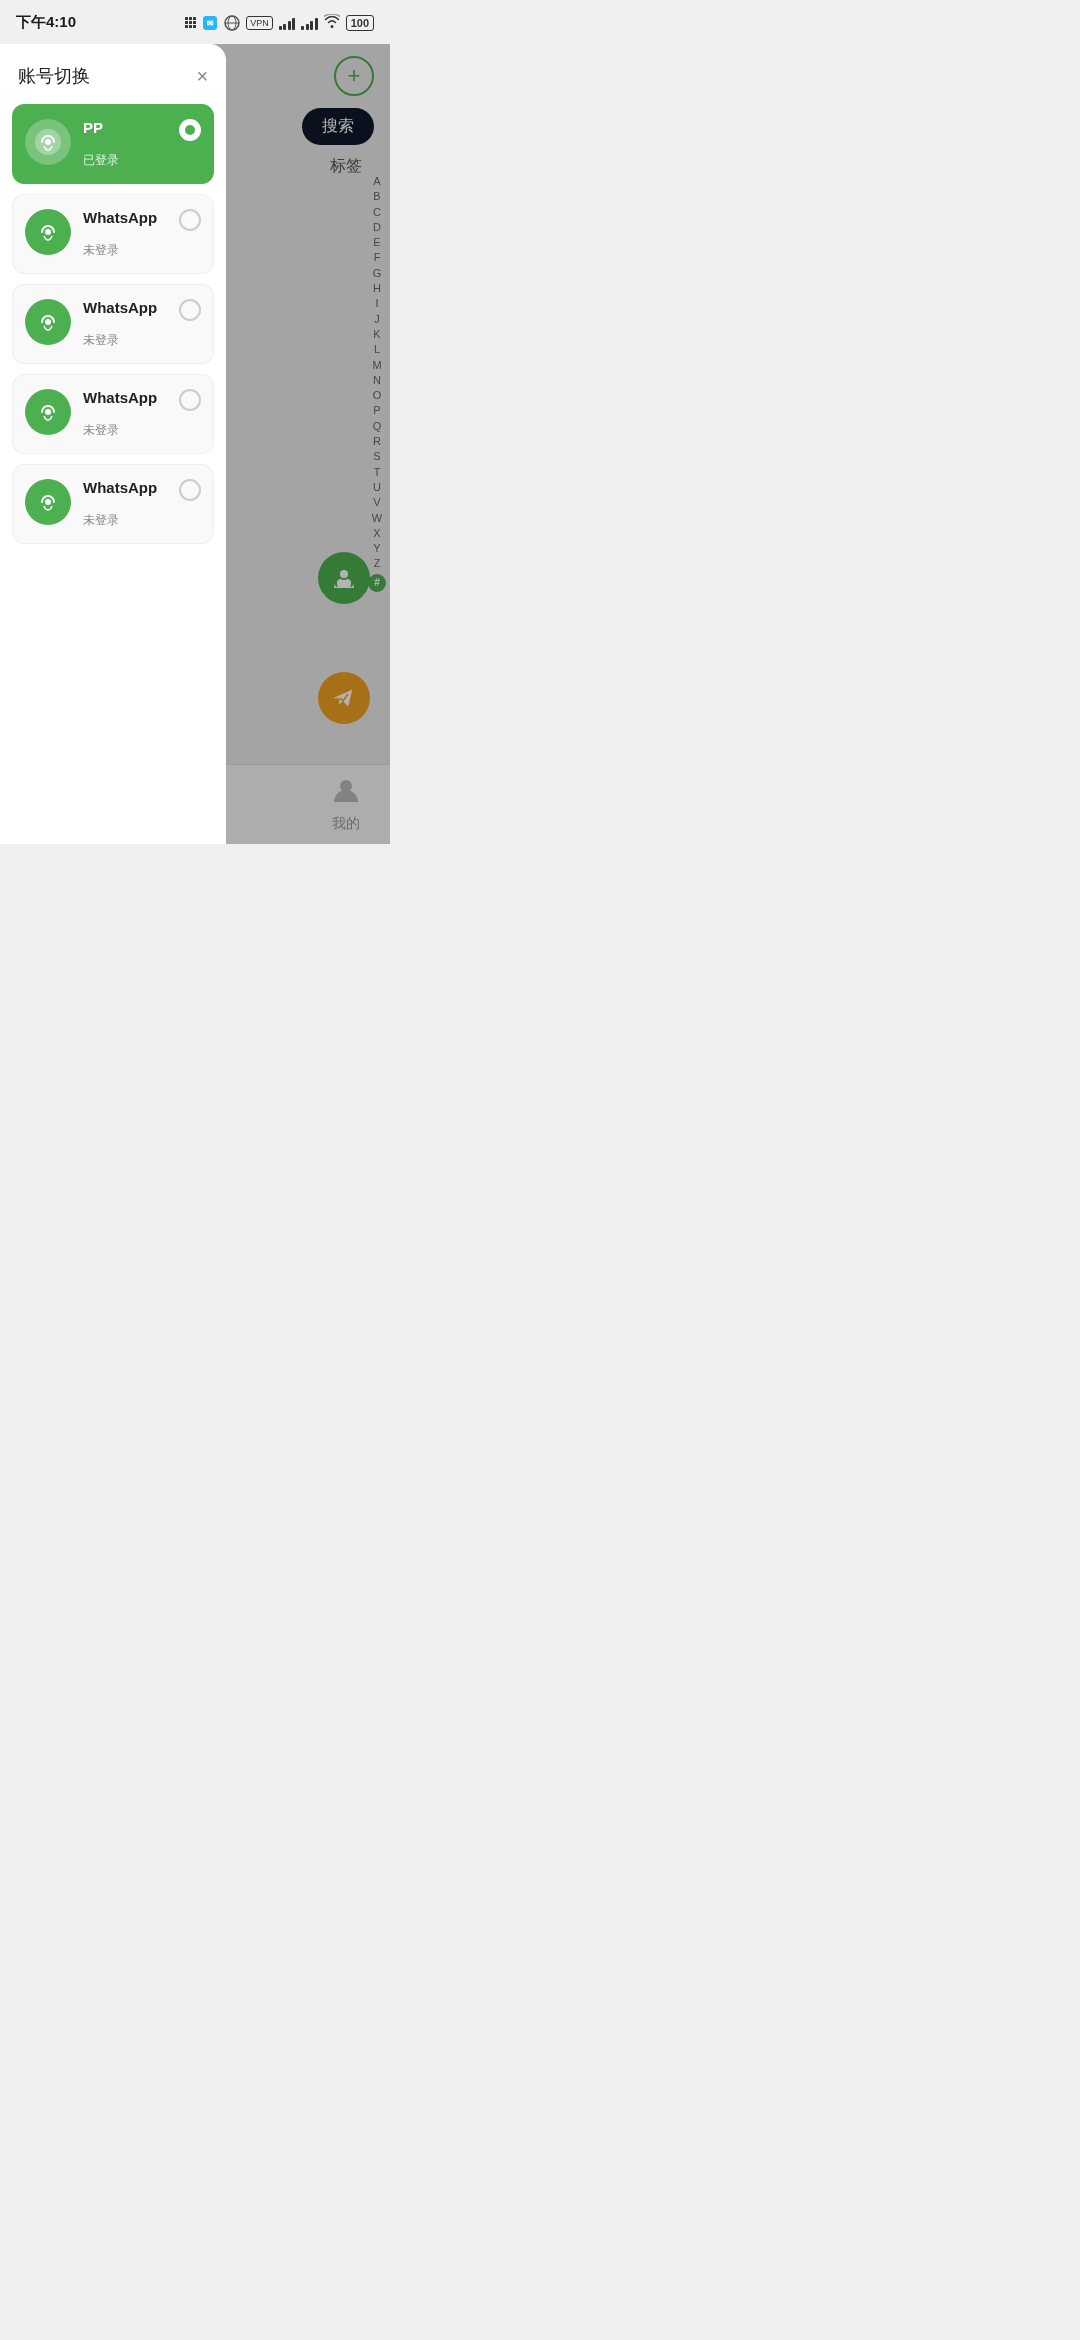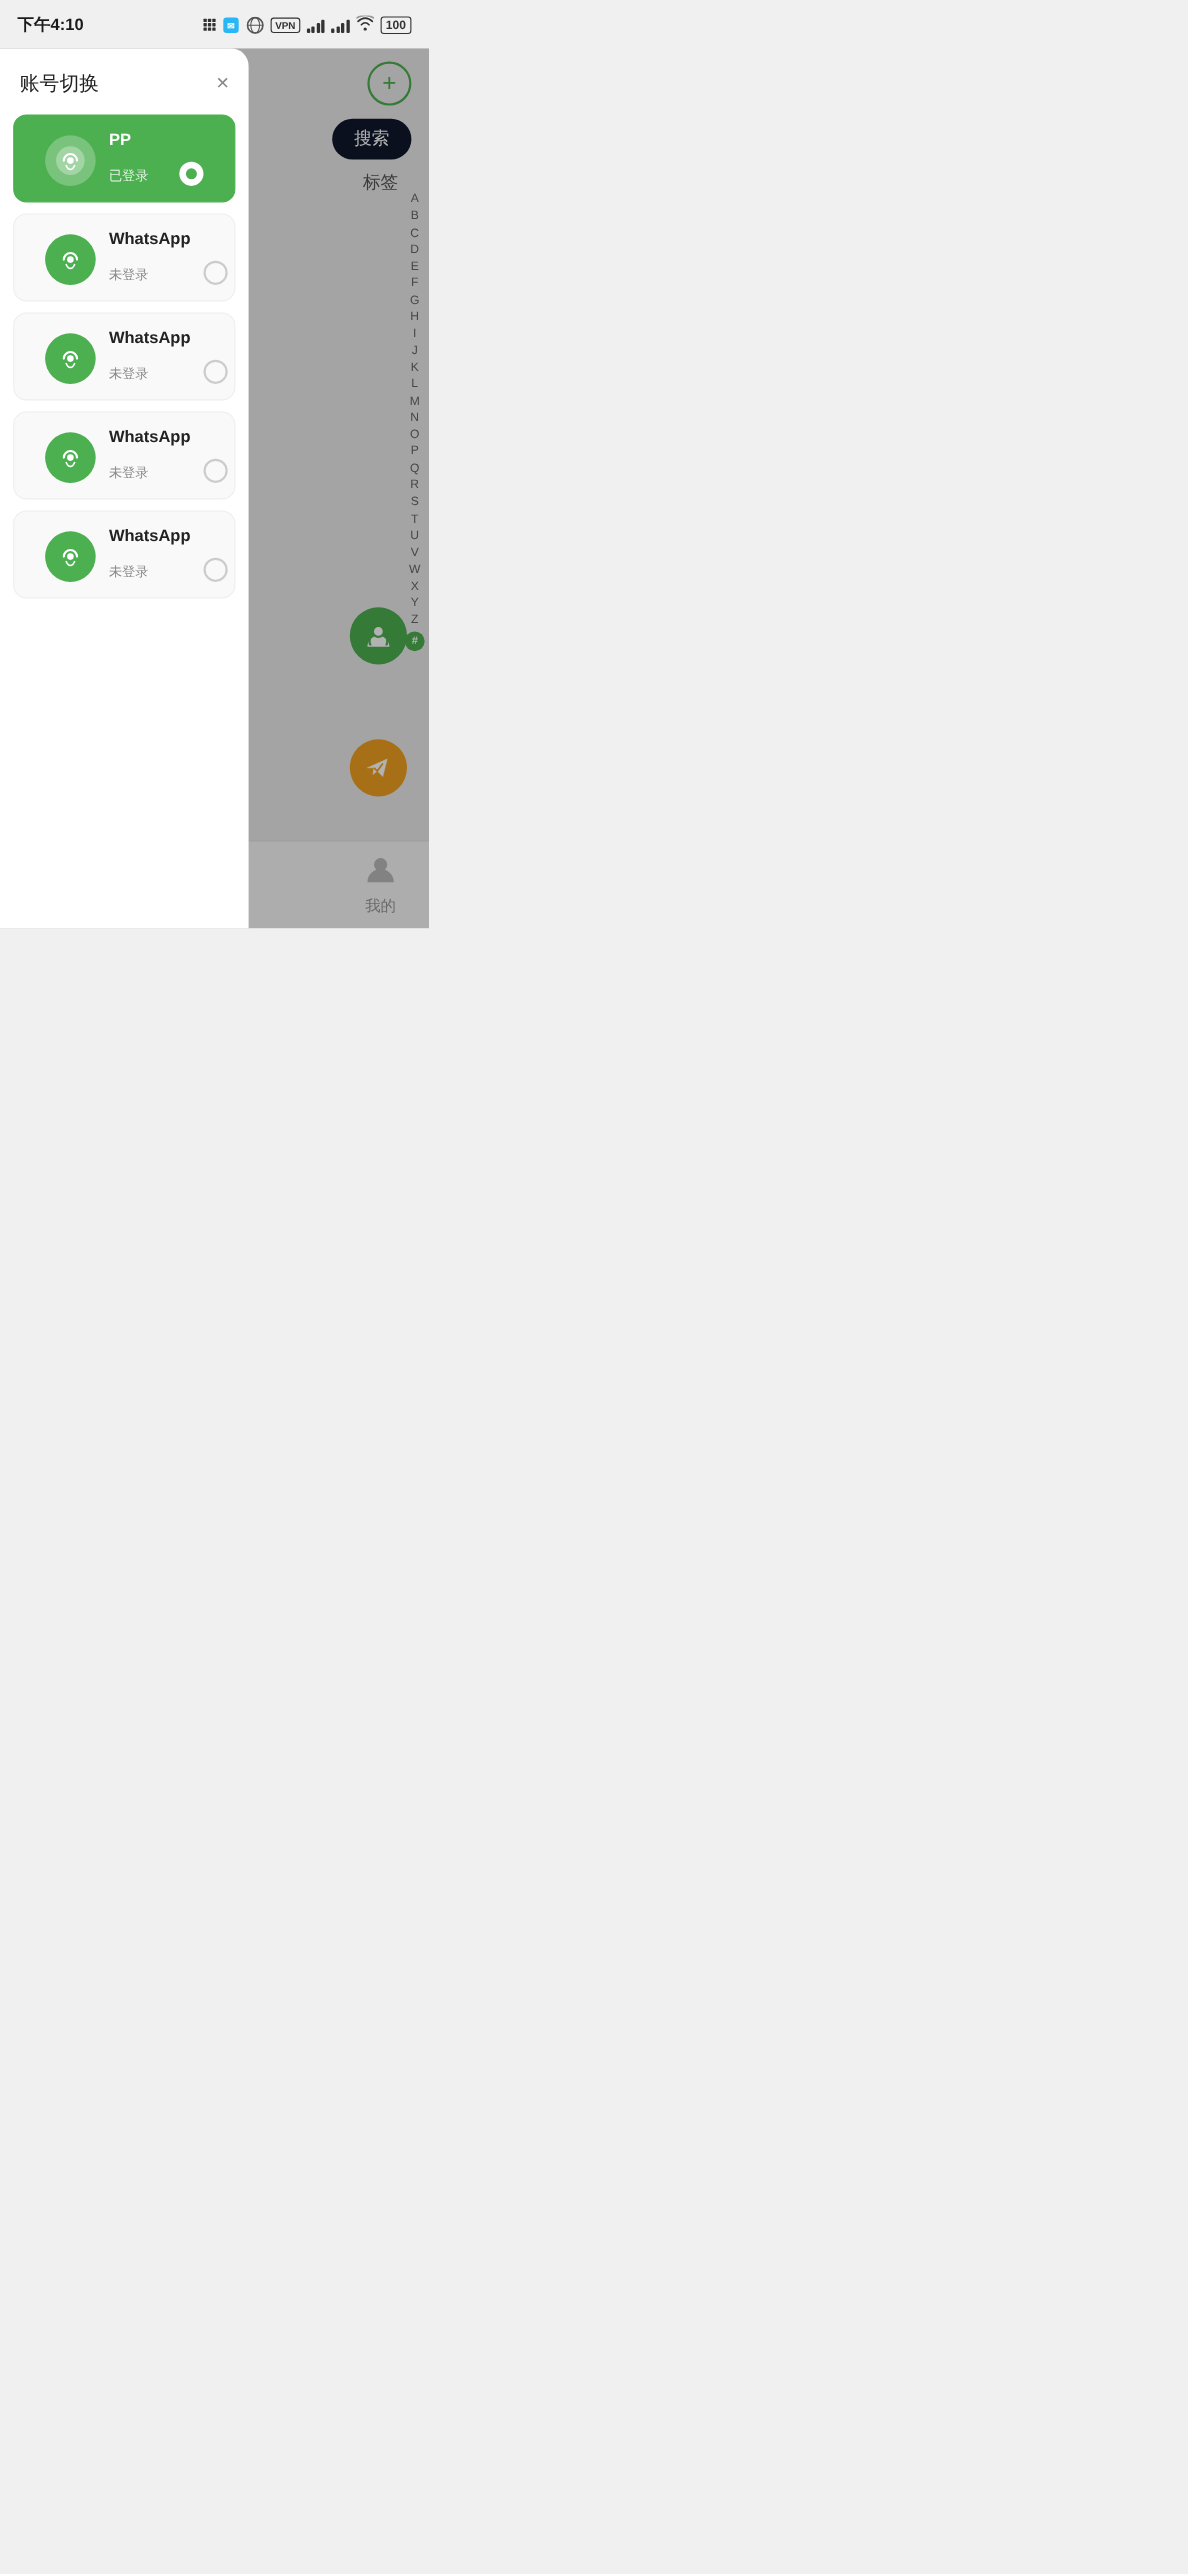"VPN" .vpn-badge { font-weight: 700 -> 400 }
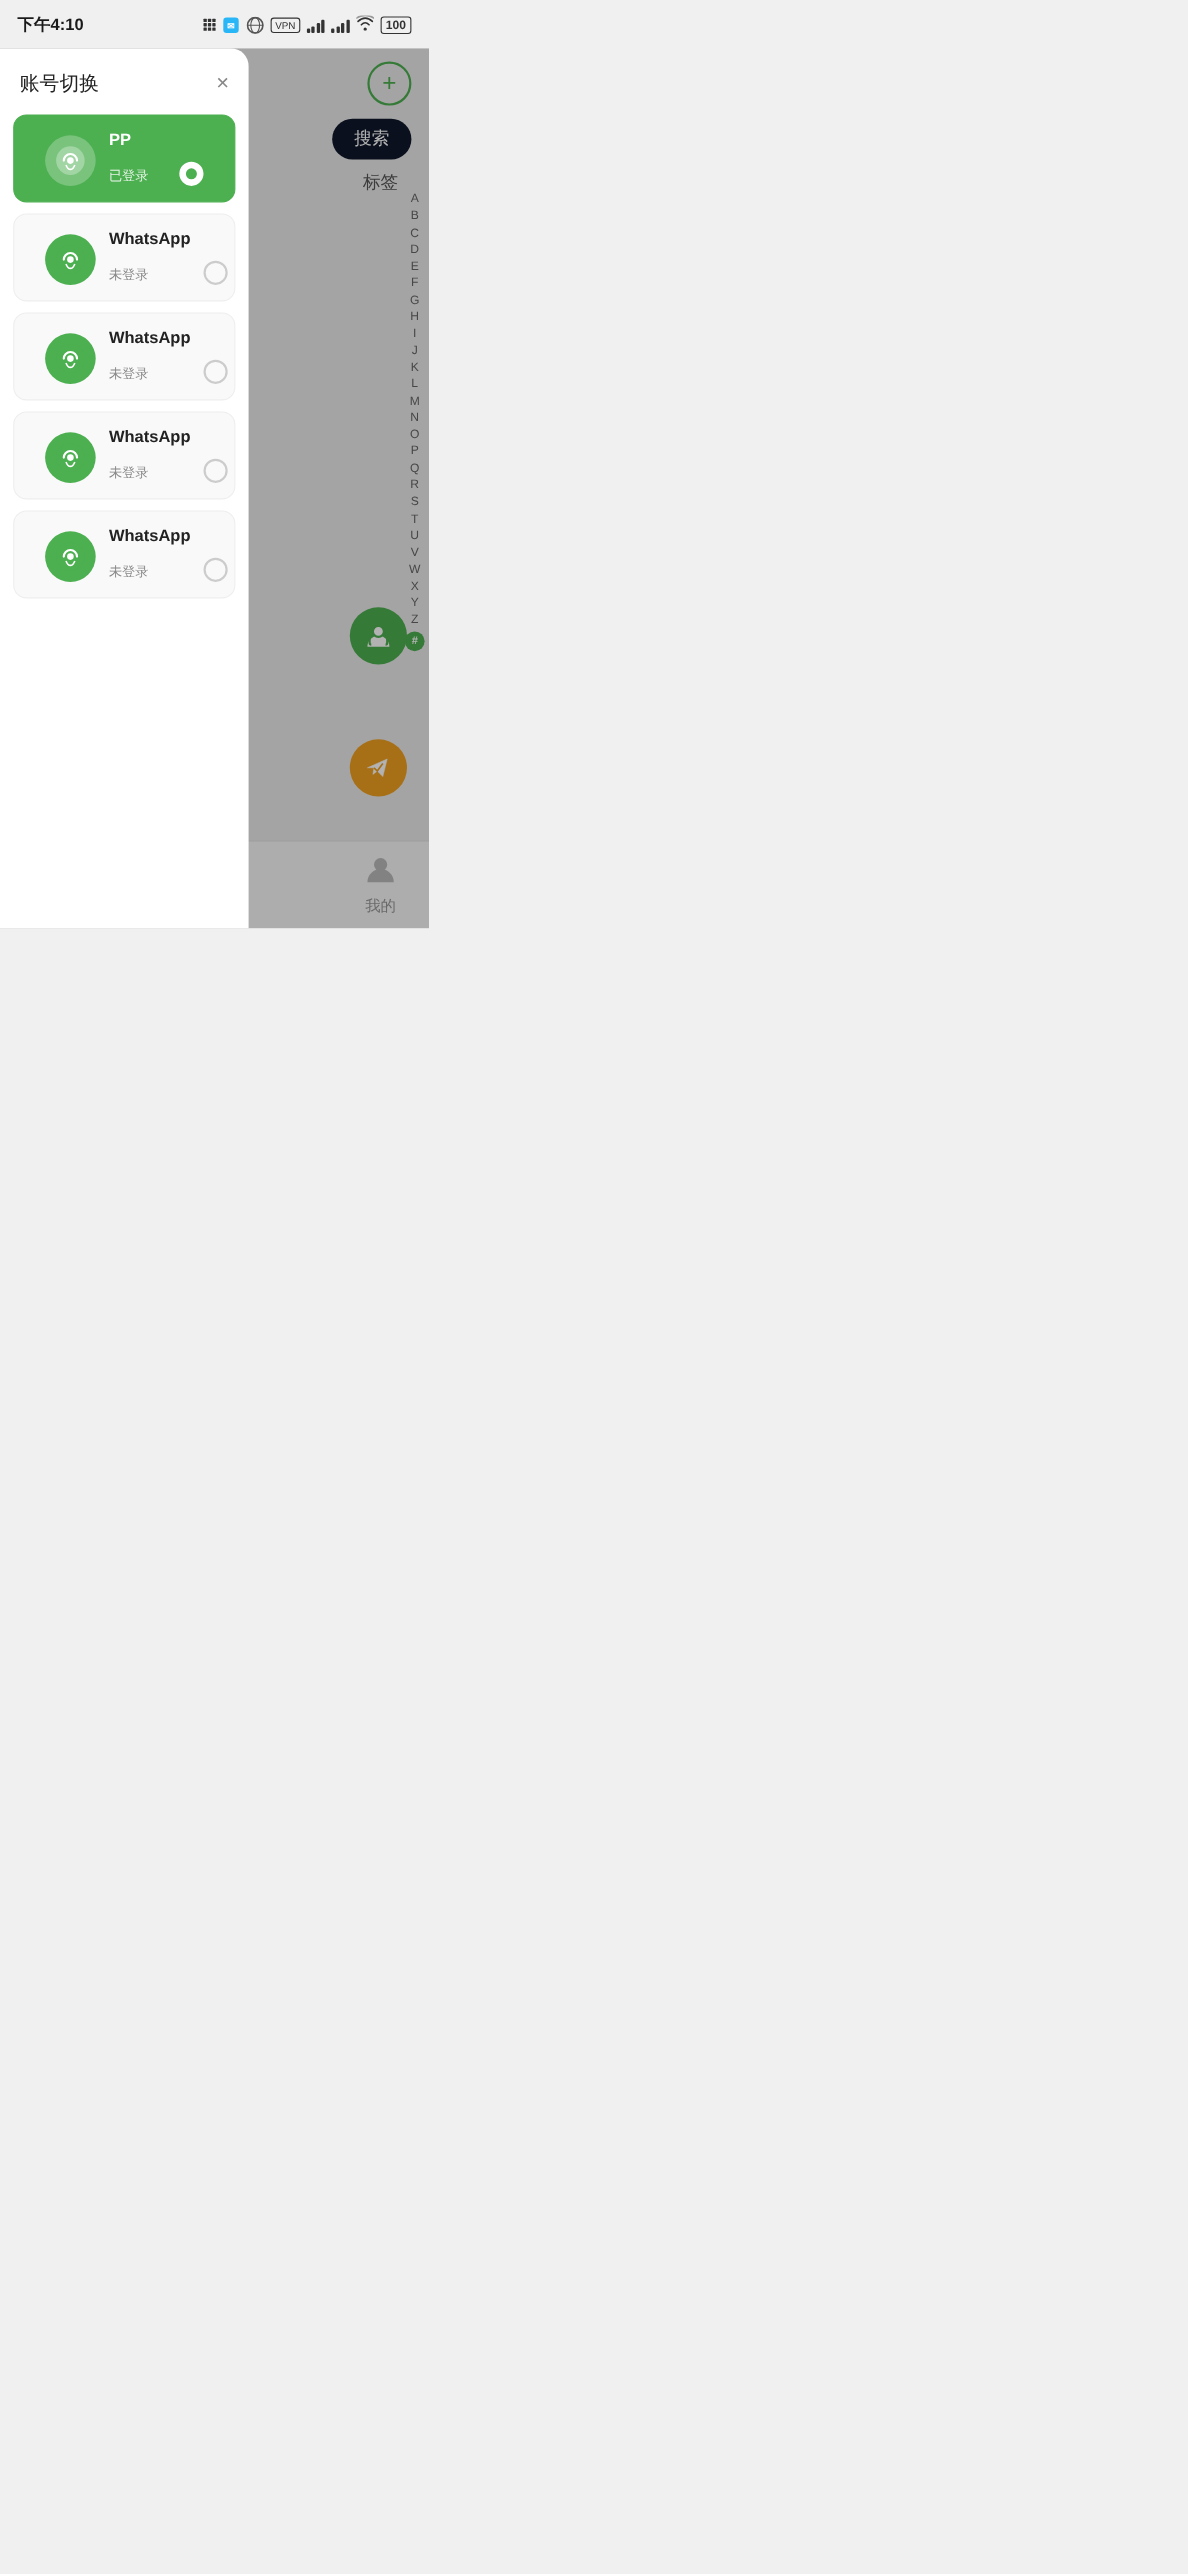"PP" .account-item { align-items: flex-end -> flex-start; padding: 14px 28px -> 14px 12px }
